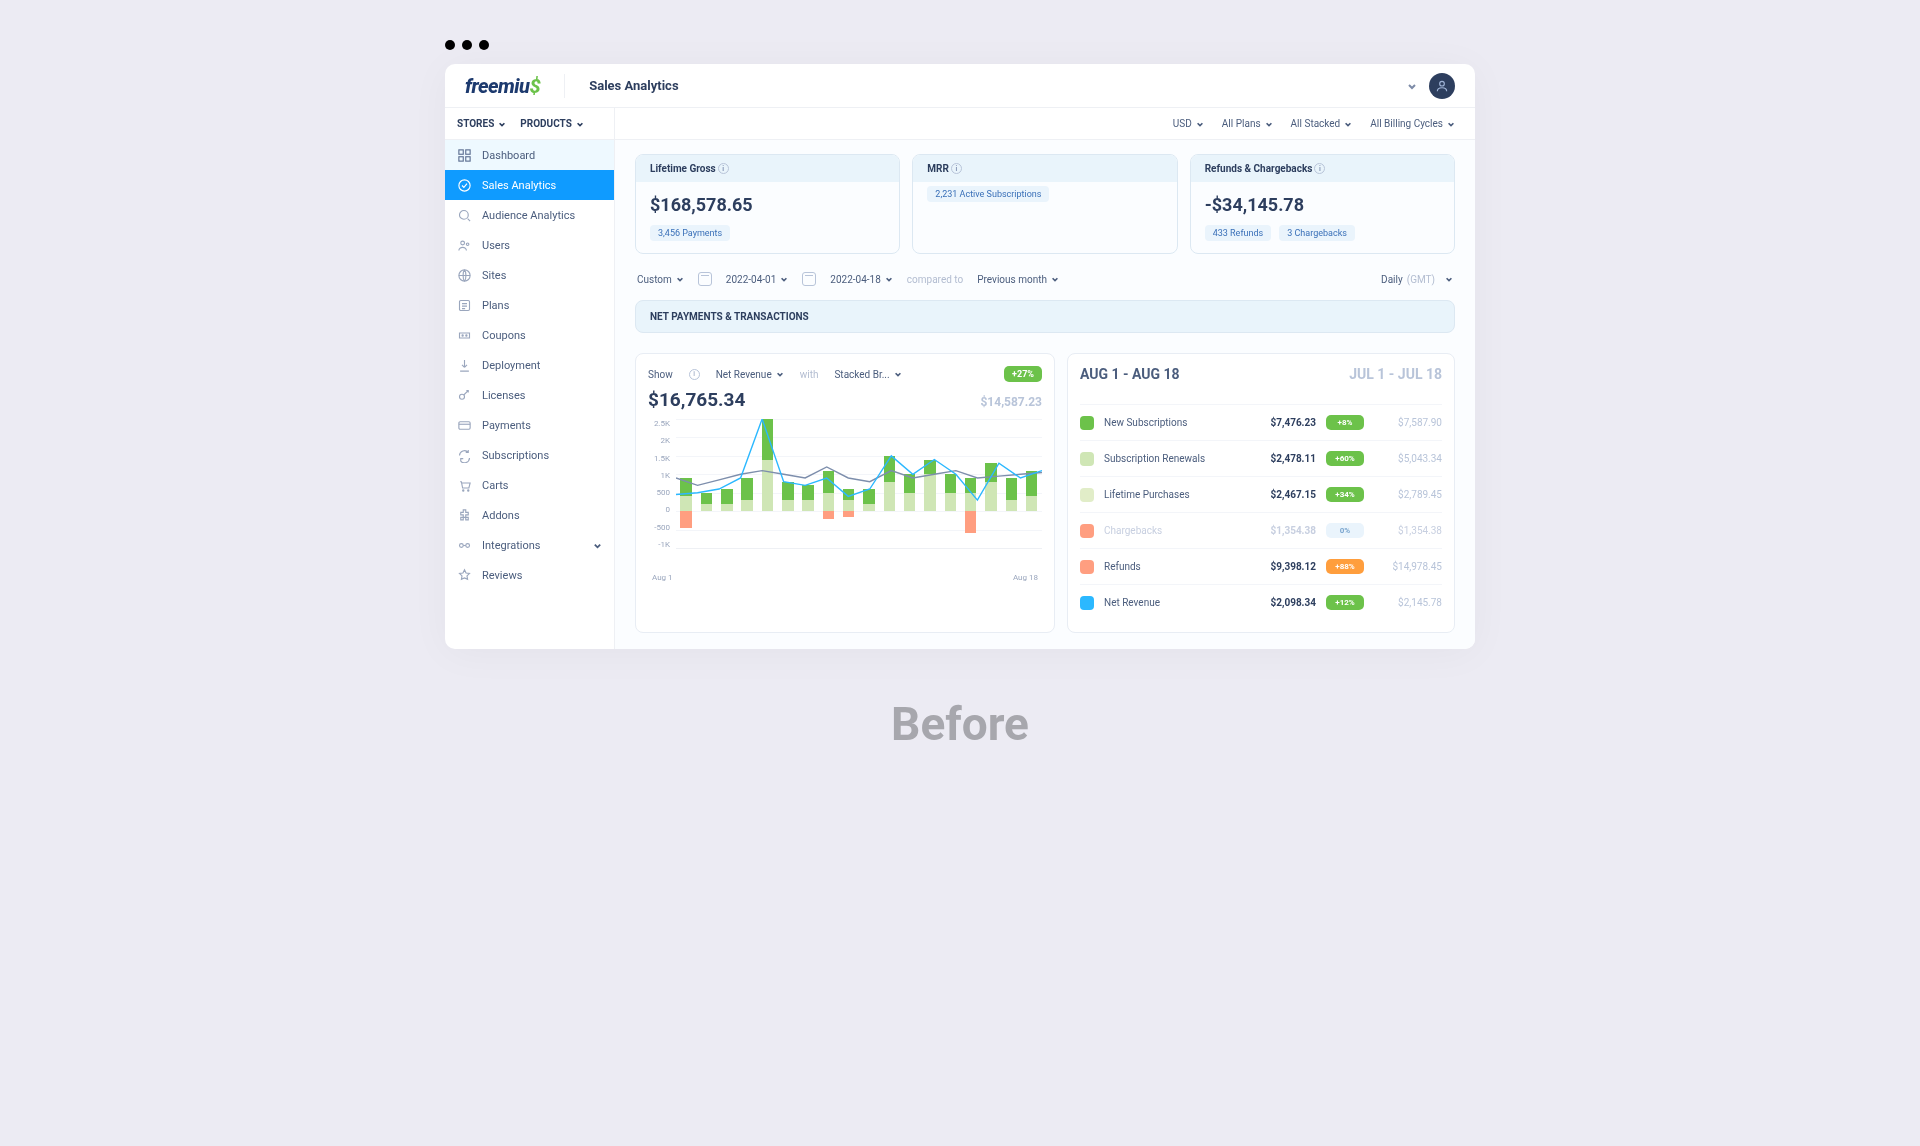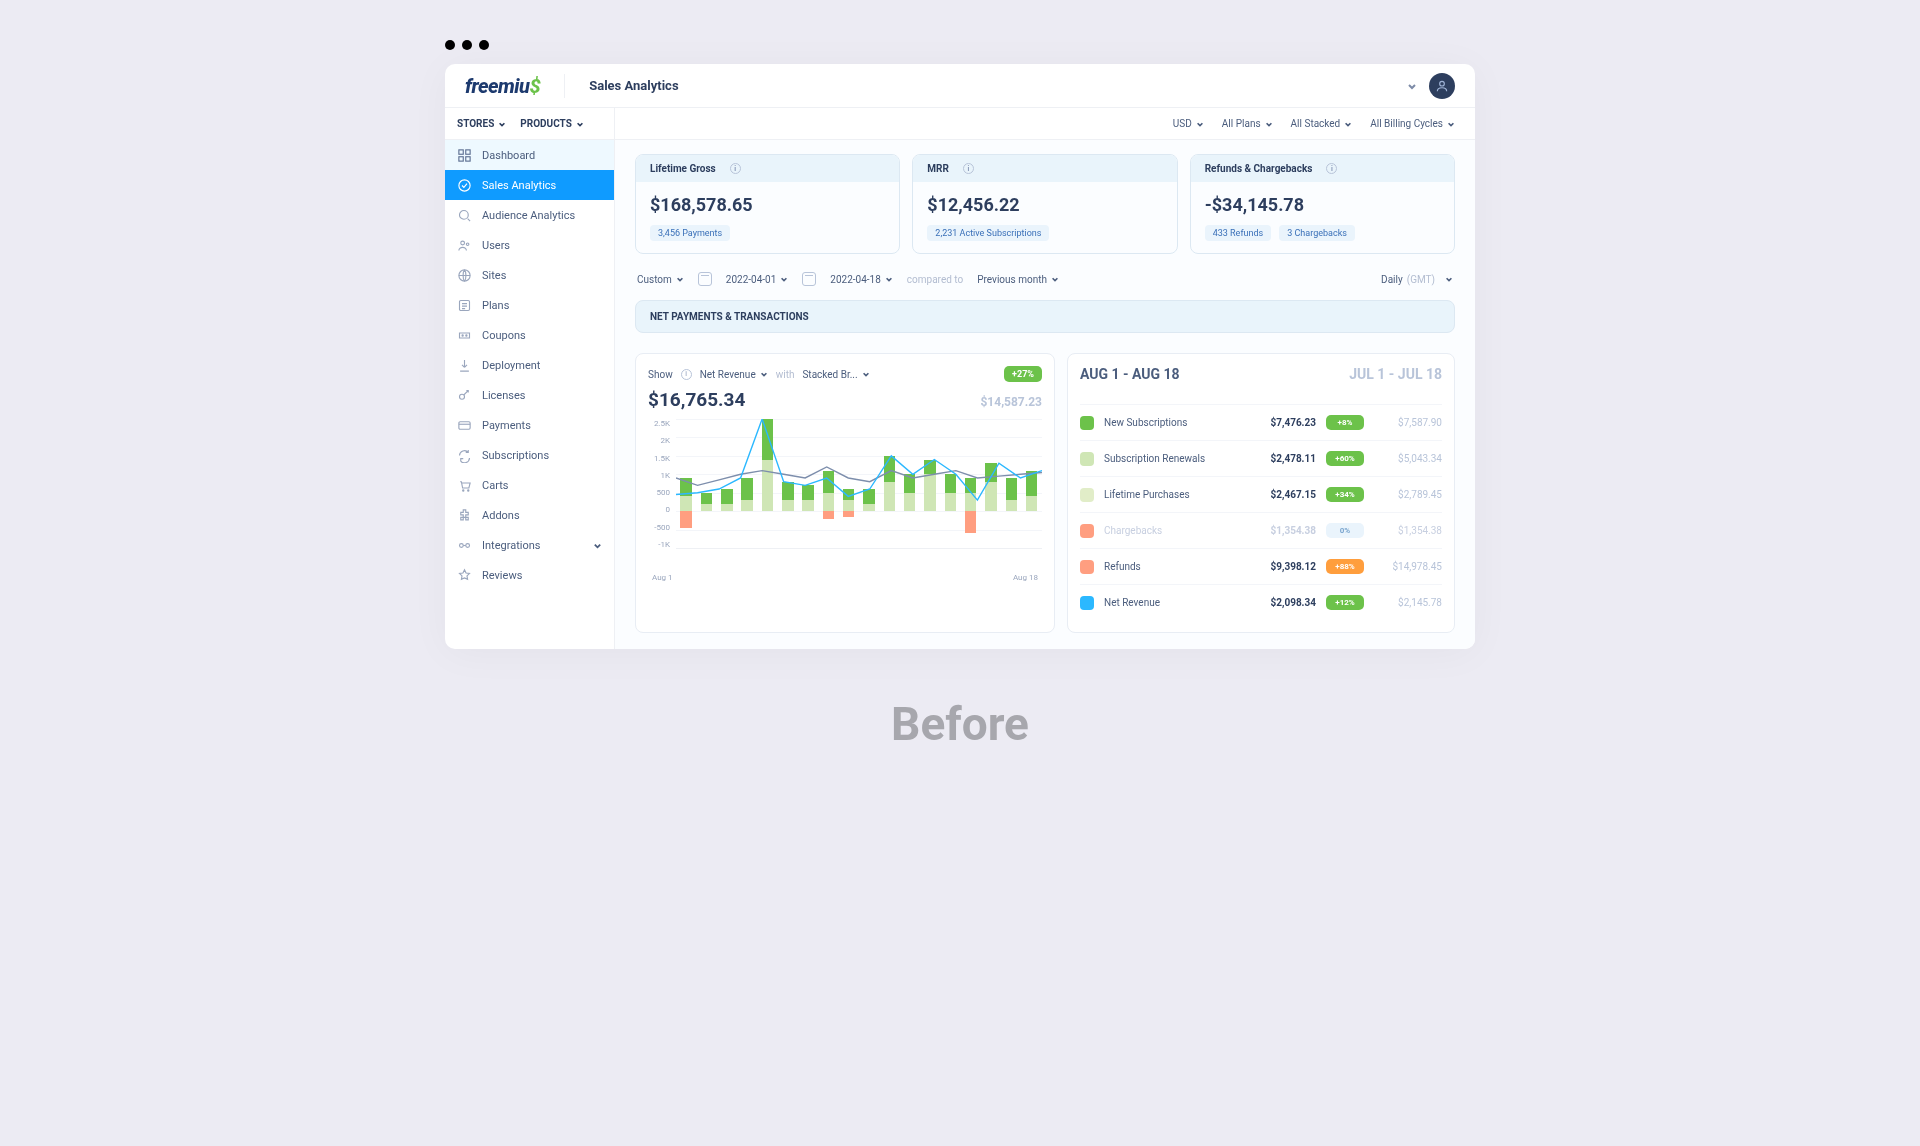"Lifetime Gross" .kpi .hd { gap: 14px -> 2px }
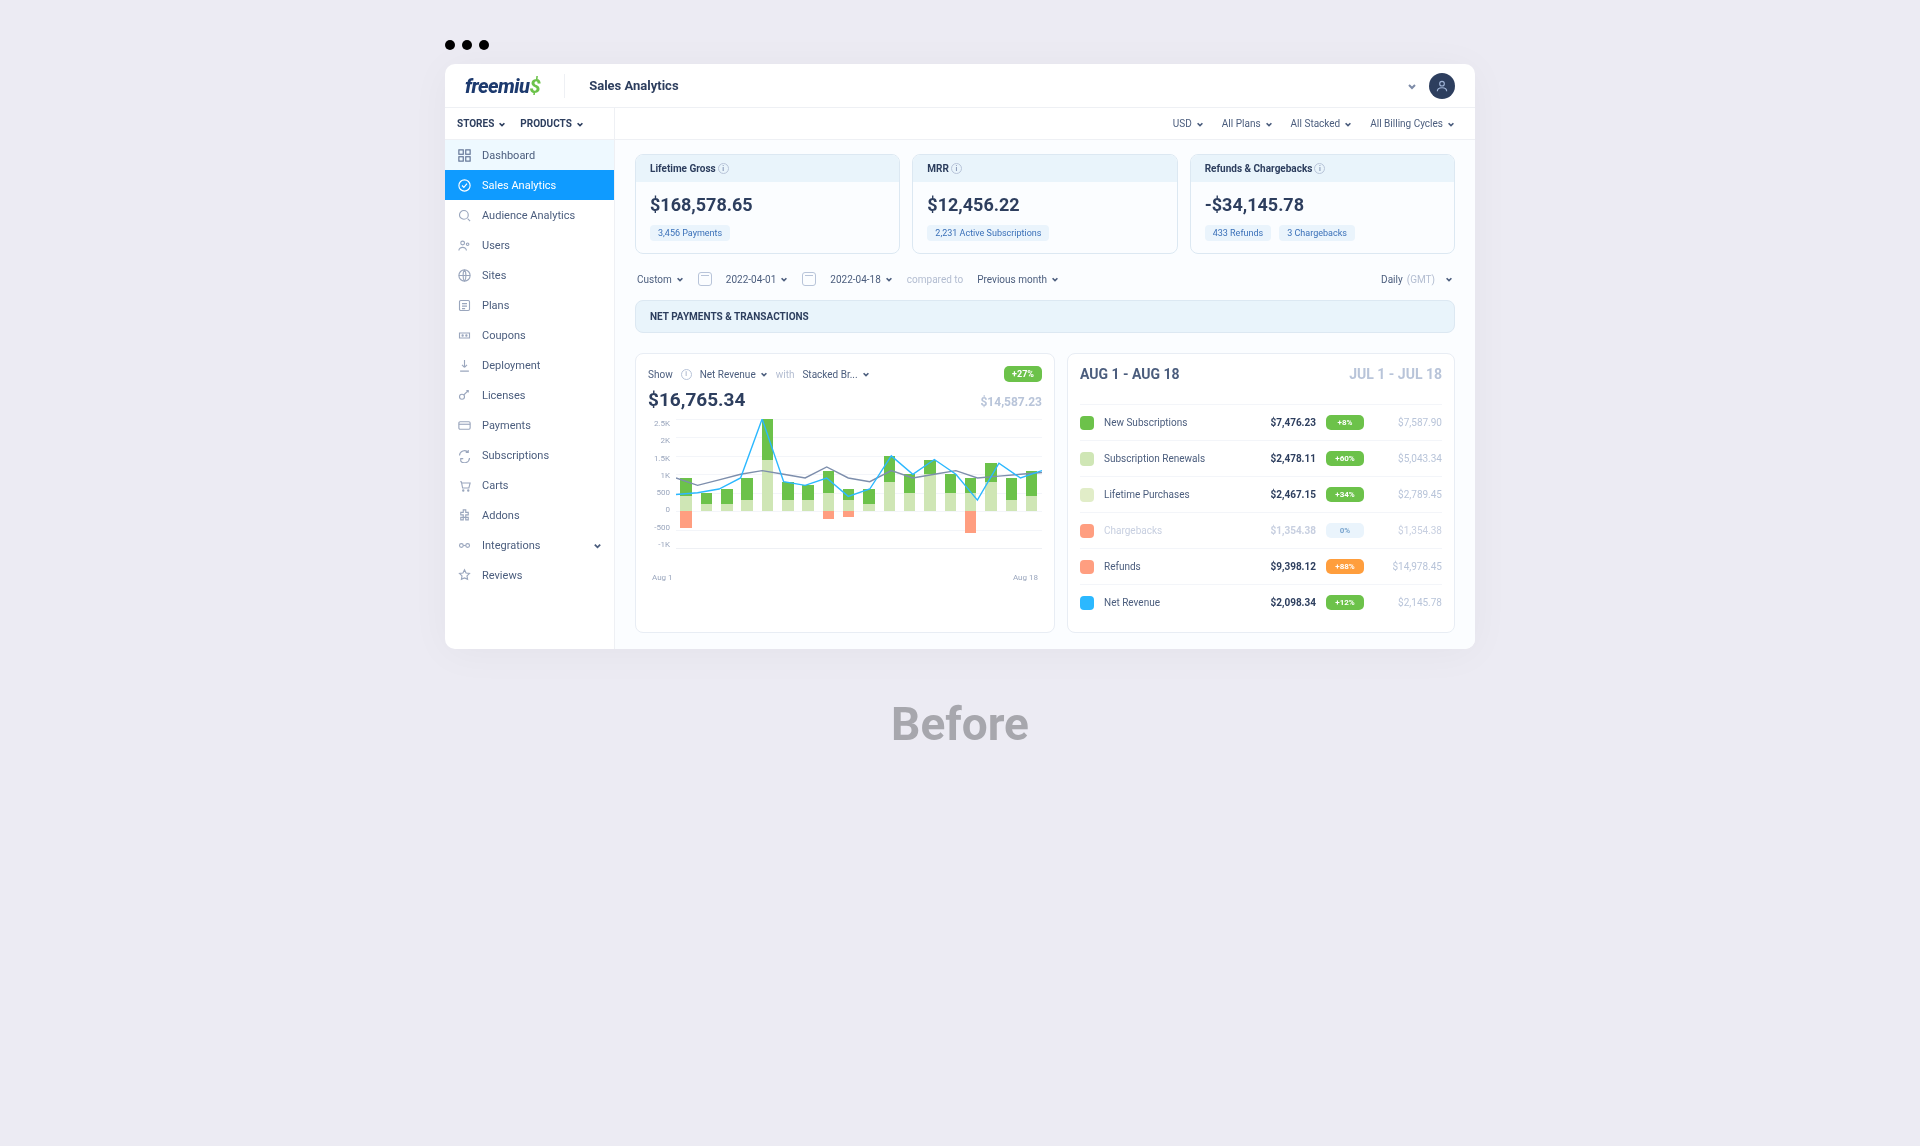"$12,456.22" div.val { html: <div>$12,456.22</div> -> none }
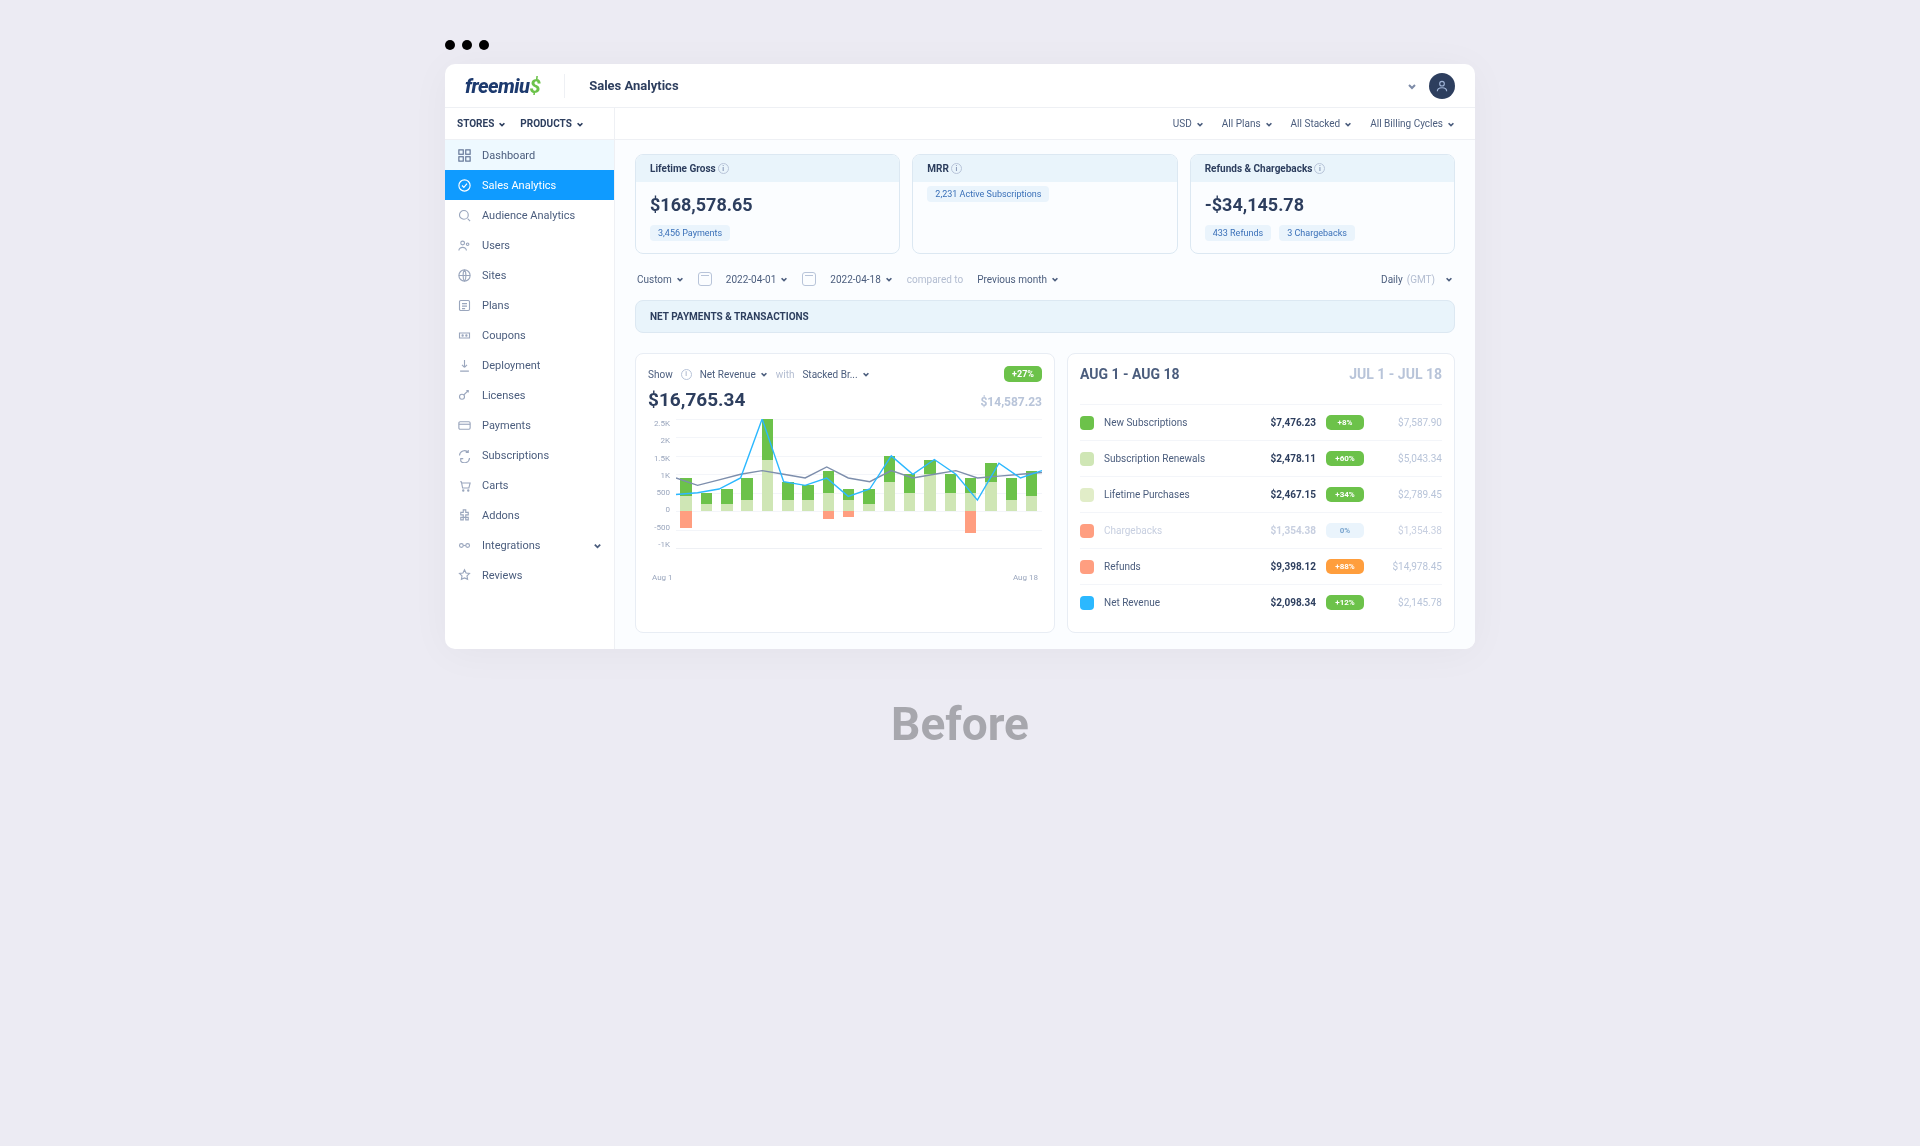"Show" .prow { gap: 8px -> 16px }
